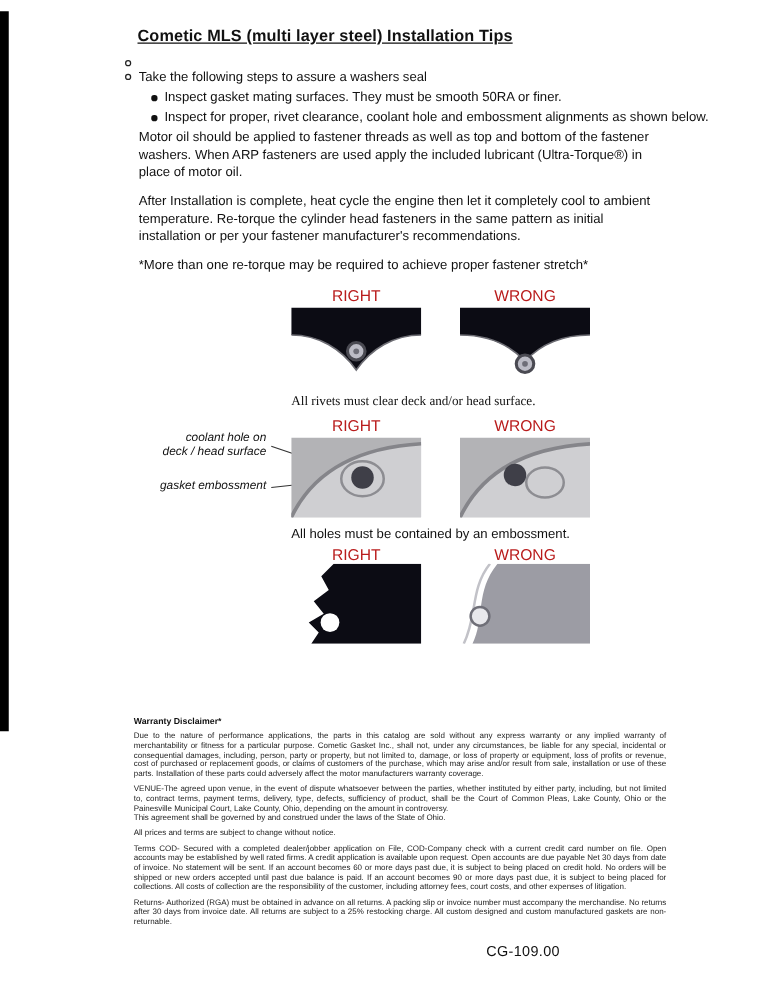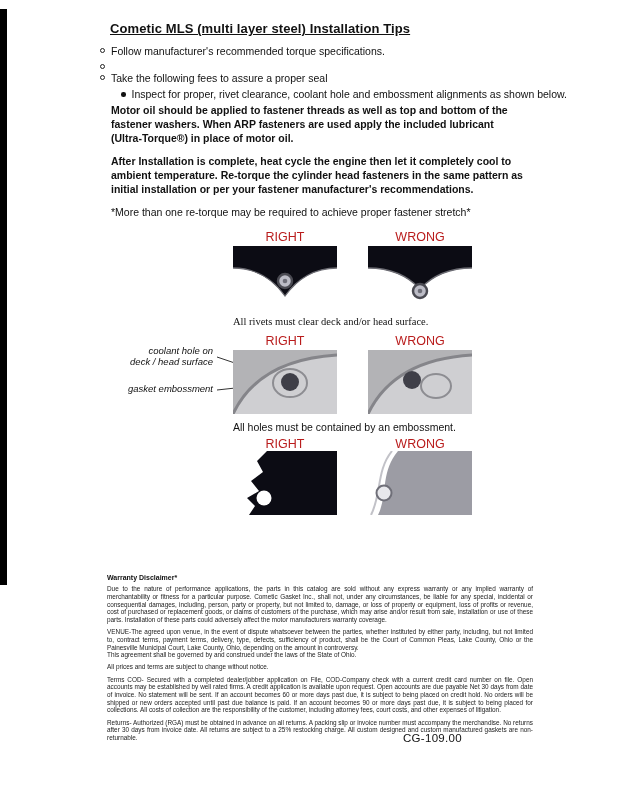"Follow manufacturer's recommended torque" div.tip-item { html: <div> <span></span> <span>Follow manufacturer's recommended torque specifications.</span> </div> -> none }
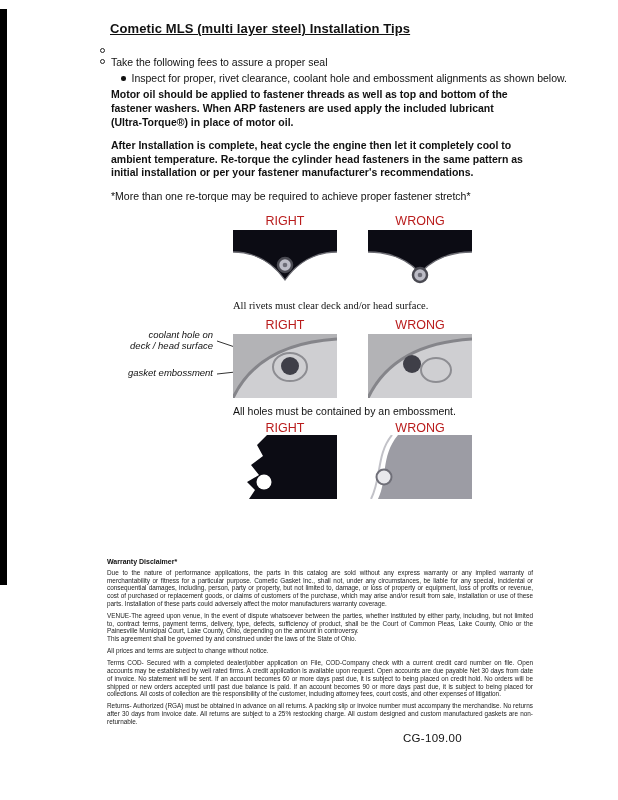"Take the following fees to" span { text: fees to assure a proper -> steps to assure a washers }
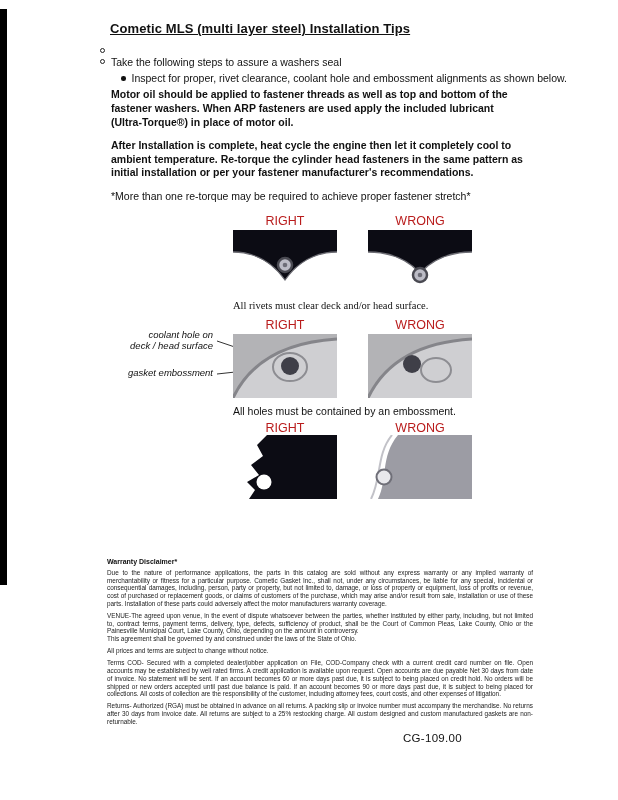"Inspect gasket mating surfaces. They" div.tip-item { html: none -> <div> <span></span> <span>Inspect gasket mating surfaces. They must be smooth 50RA or finer.</span> </div> }
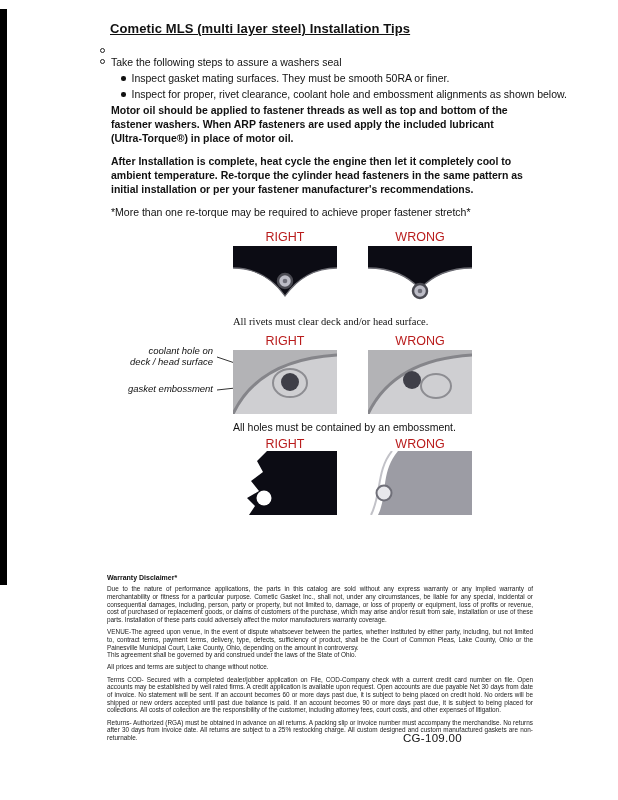"Motor oil should be applied" .para { font-weight: bold -> none }
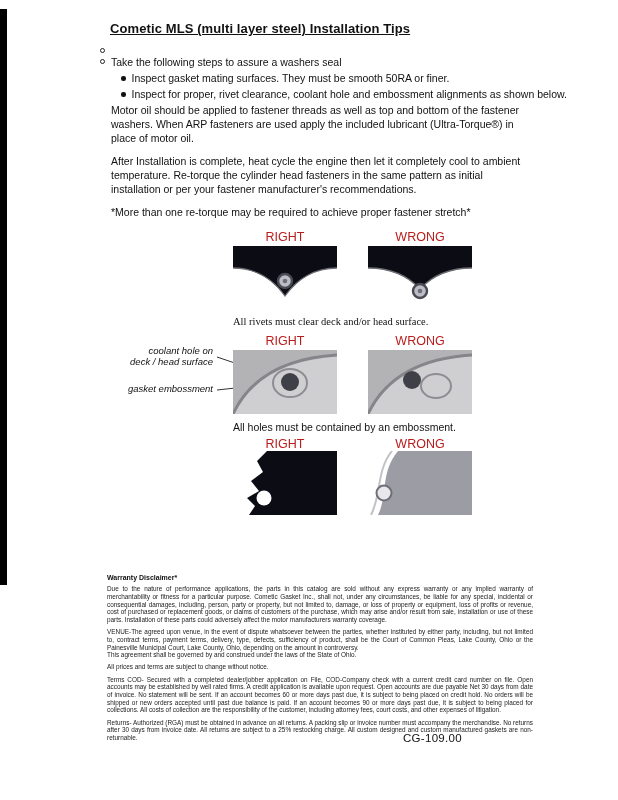"CG-109.00" .footer-code { margin-left: 14px -> none; top: 732px -> 756px }
